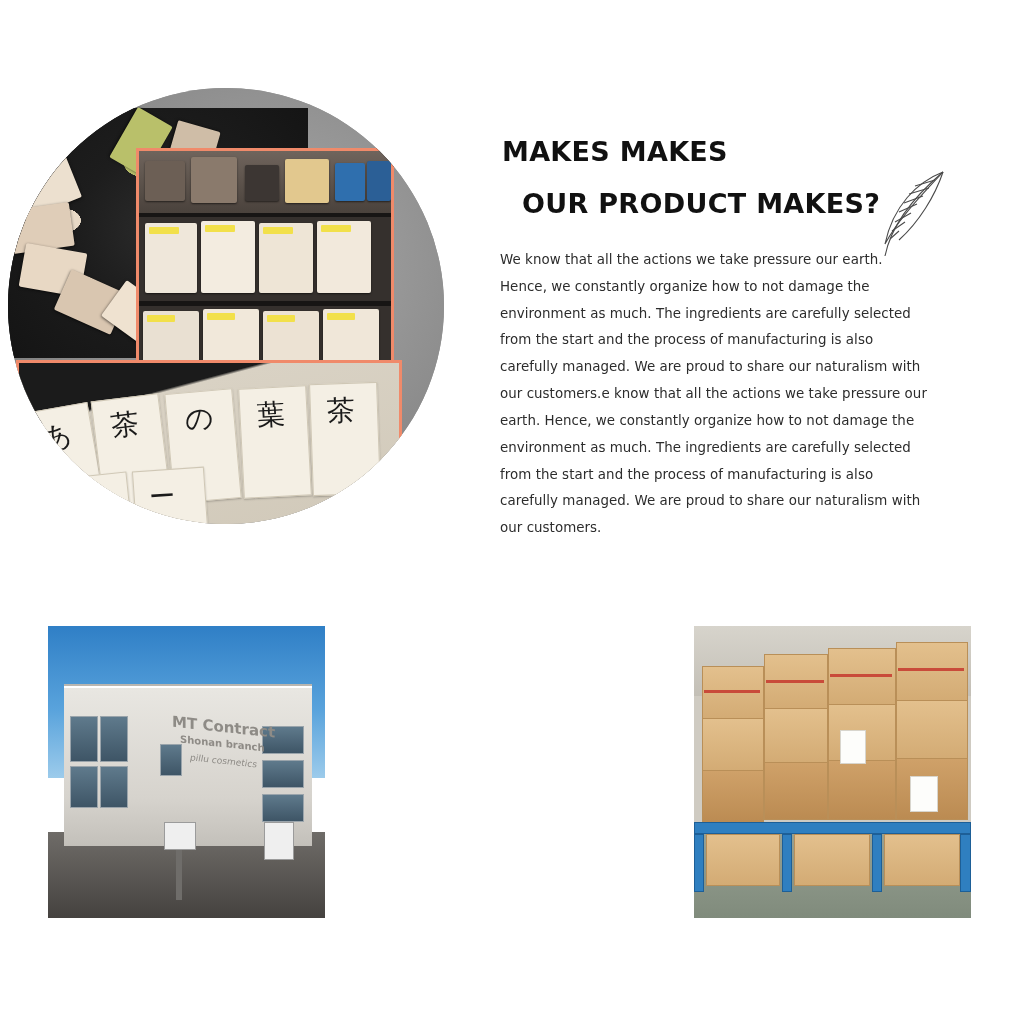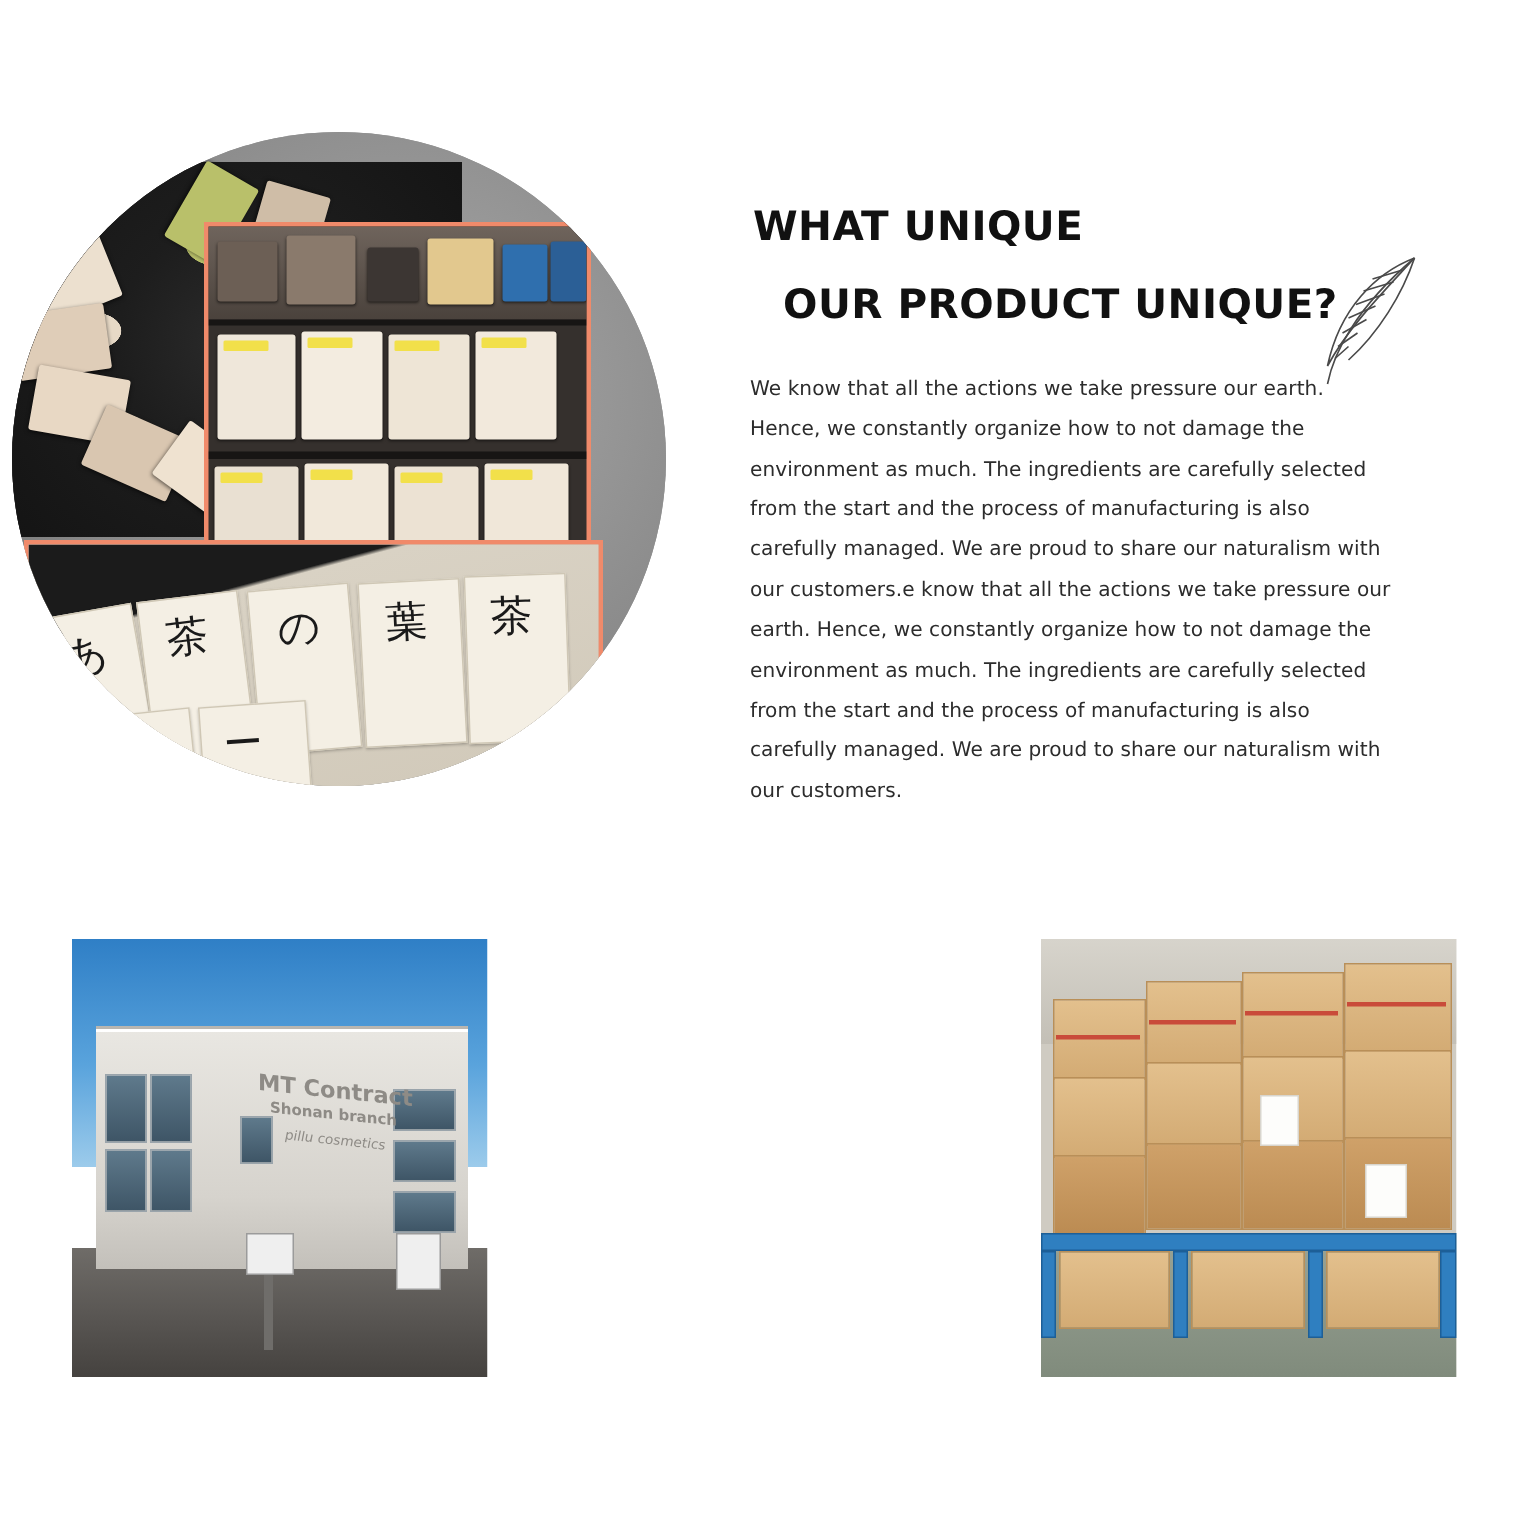"WHAT UNIQUE" div.heading { text: WHAT UNIQUE -> MAKES MAKES }
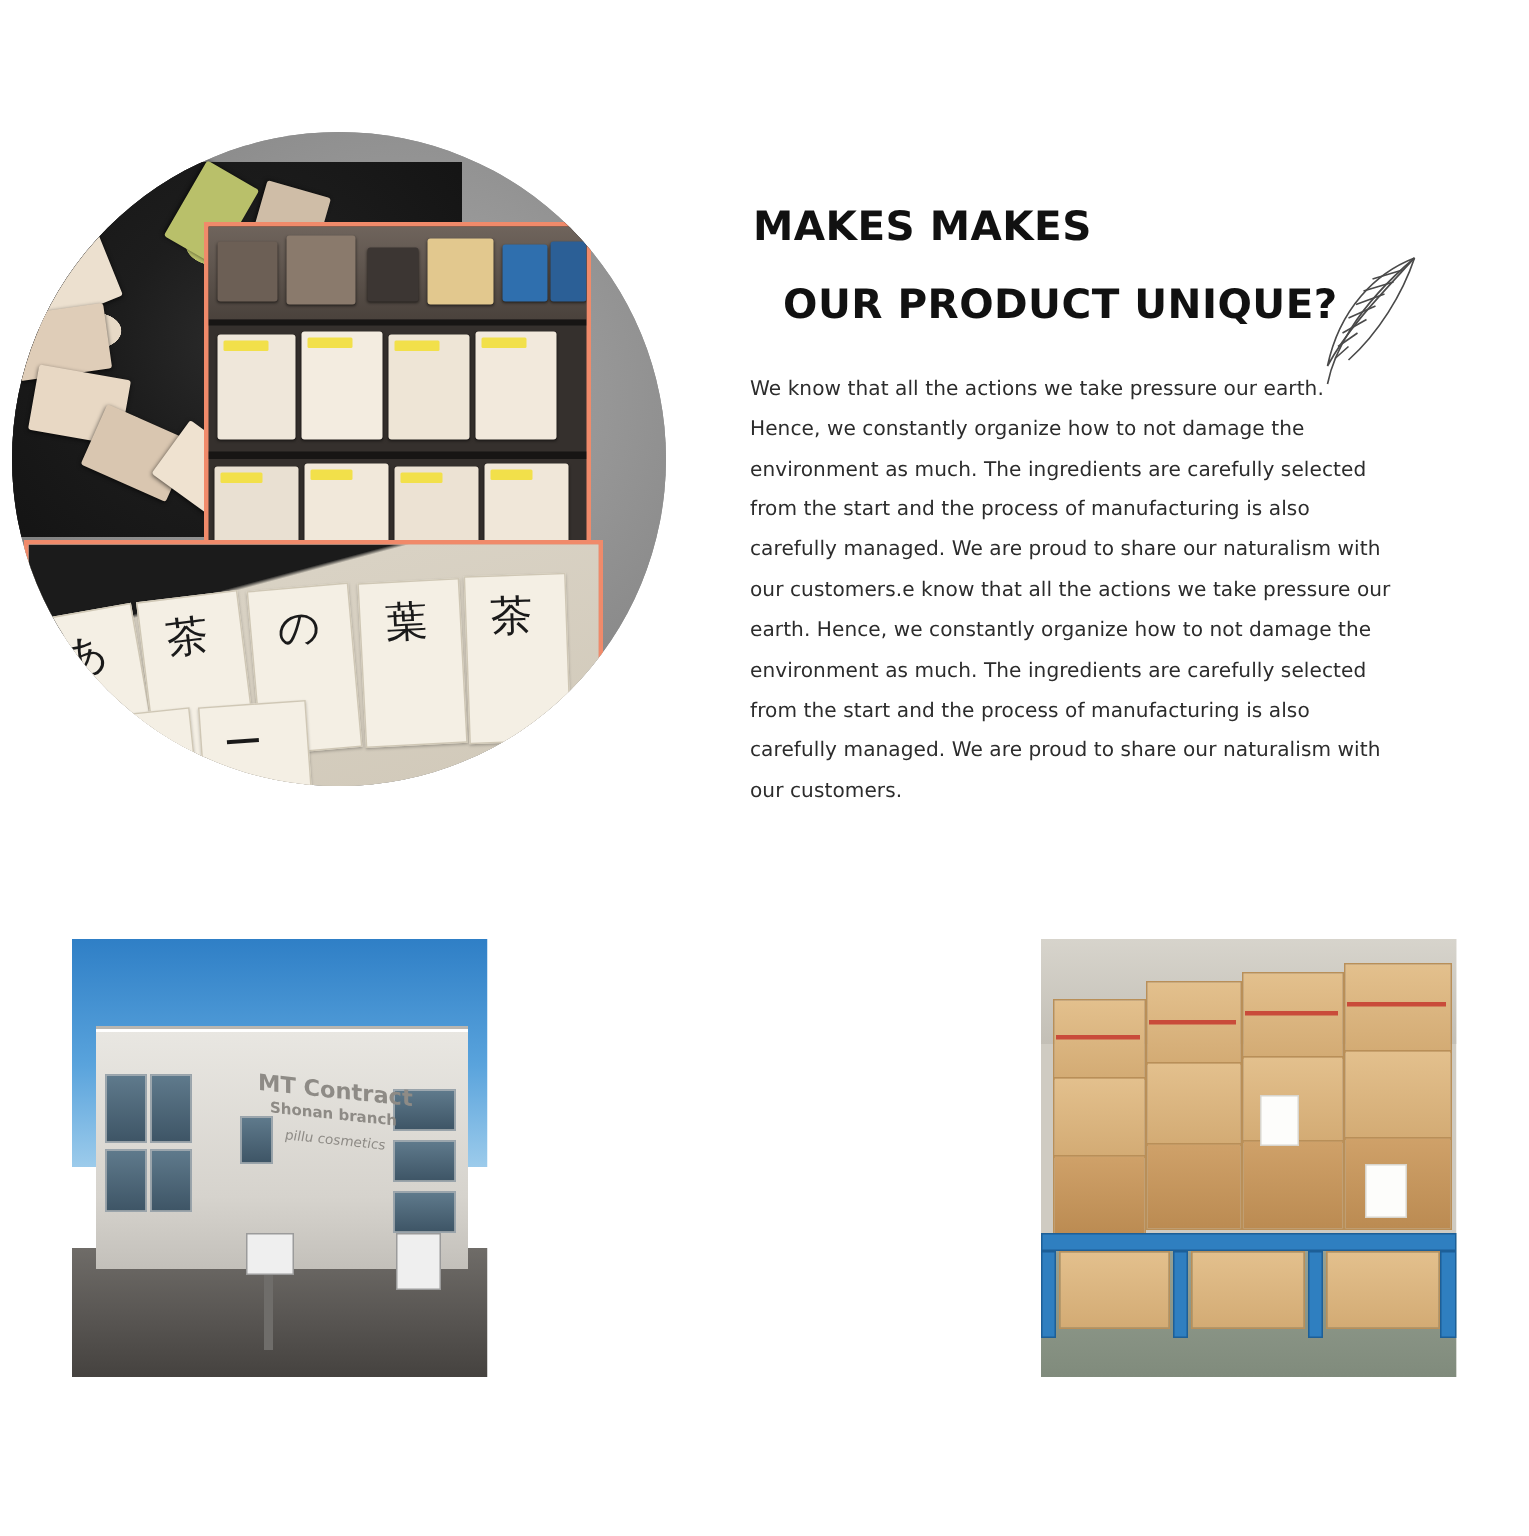"OUR PRODUCT UNIQUE?" div.heading { text: UNIQUE -> MAKES }
